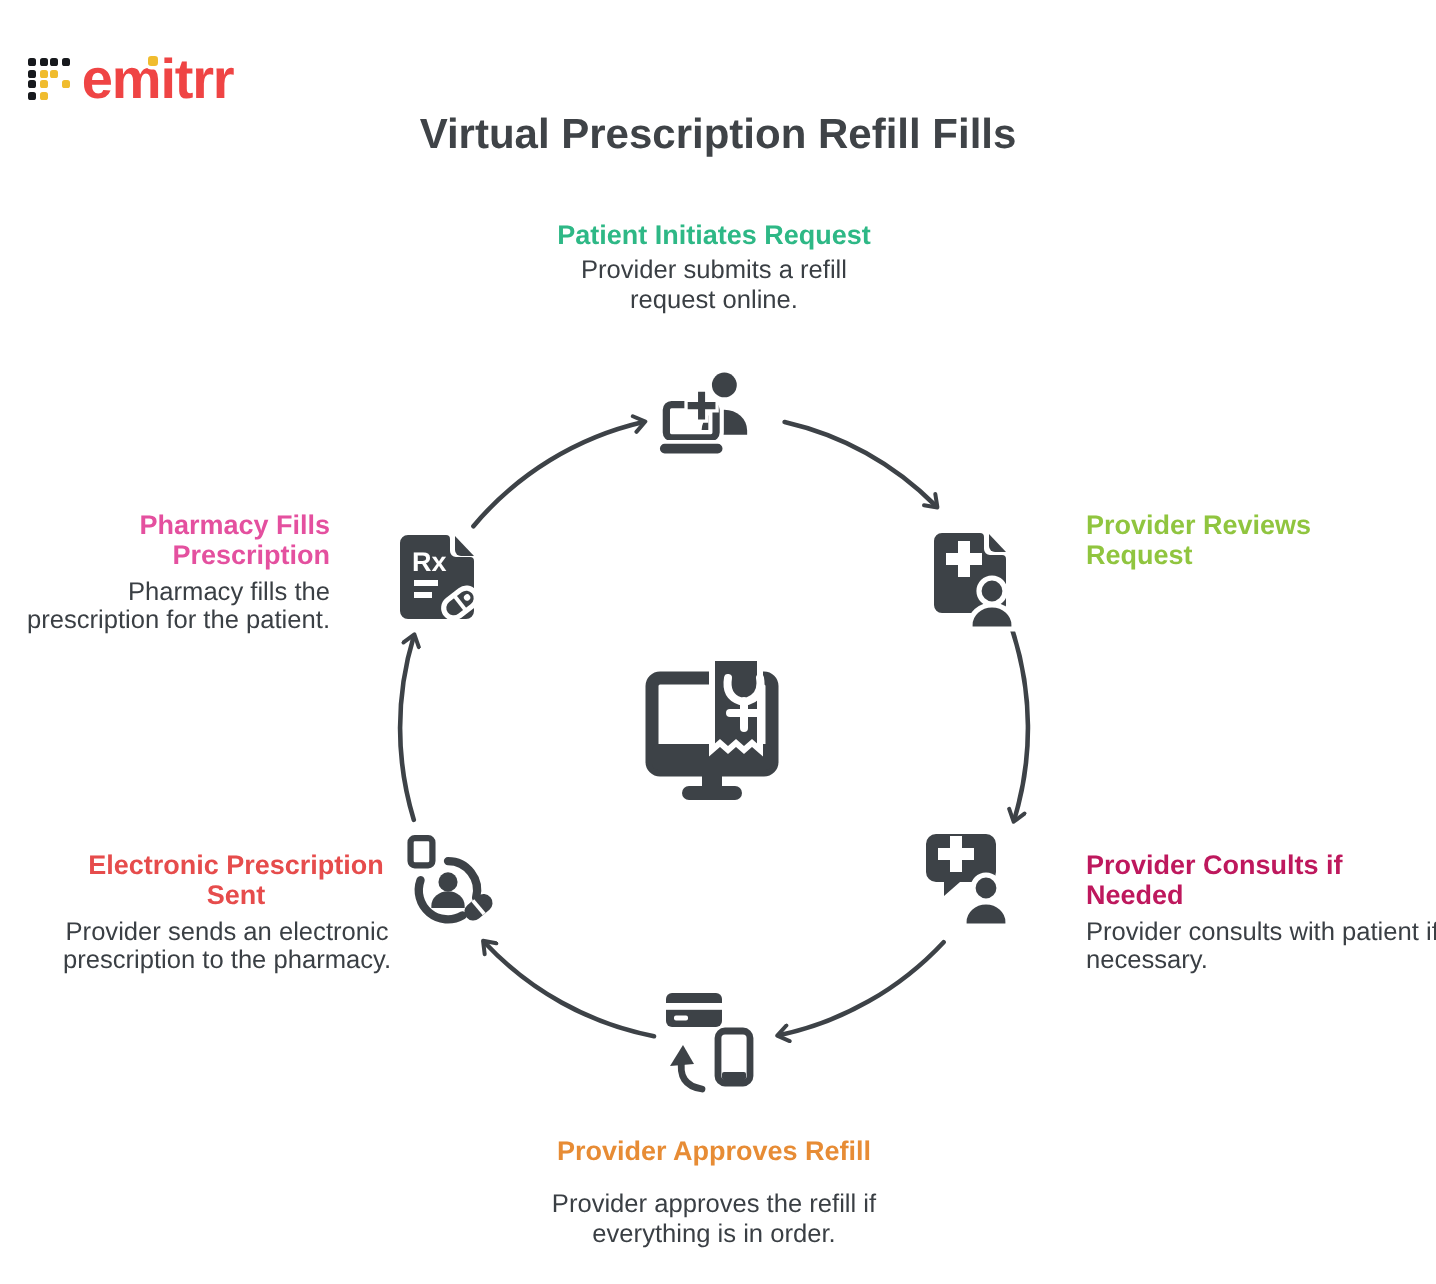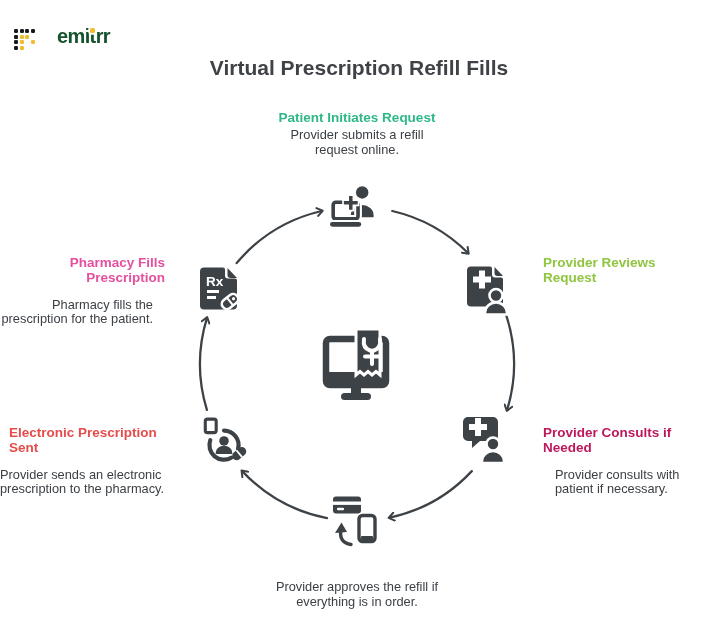"emitrr" .logo-text { color: #14532d -> #ef4444; font-size: 20px -> 28px; margin-left: 16px -> none }
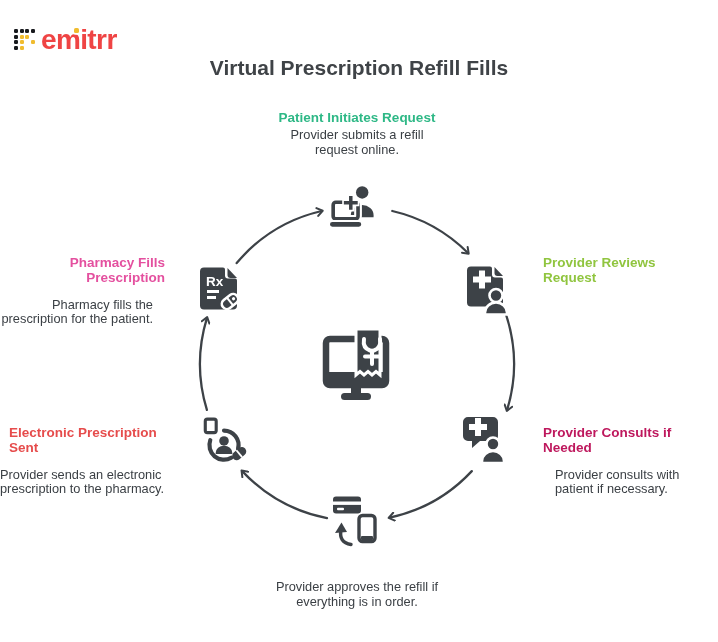"Pharmacy fills the prescription for" .step p { margin: 12px -> 0 }
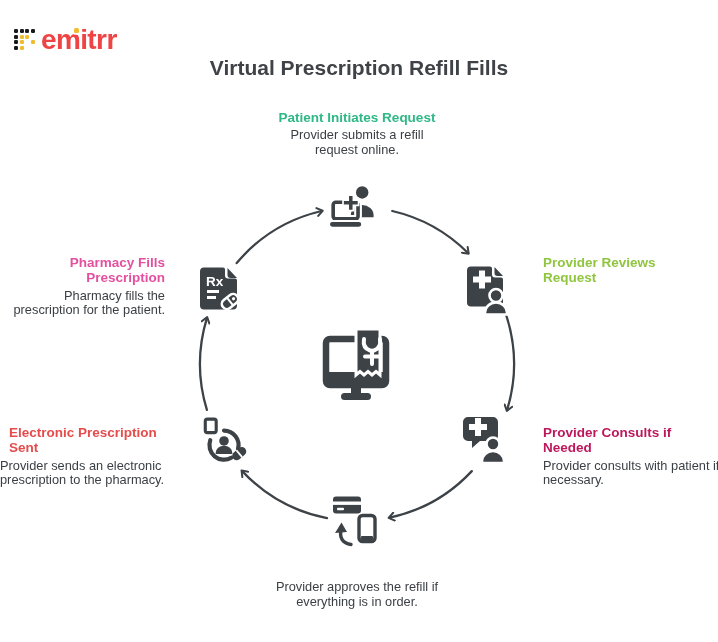"Electronic Prescription Sent" .s4 { padding-left: none -> 25px; text-align: left -> center }
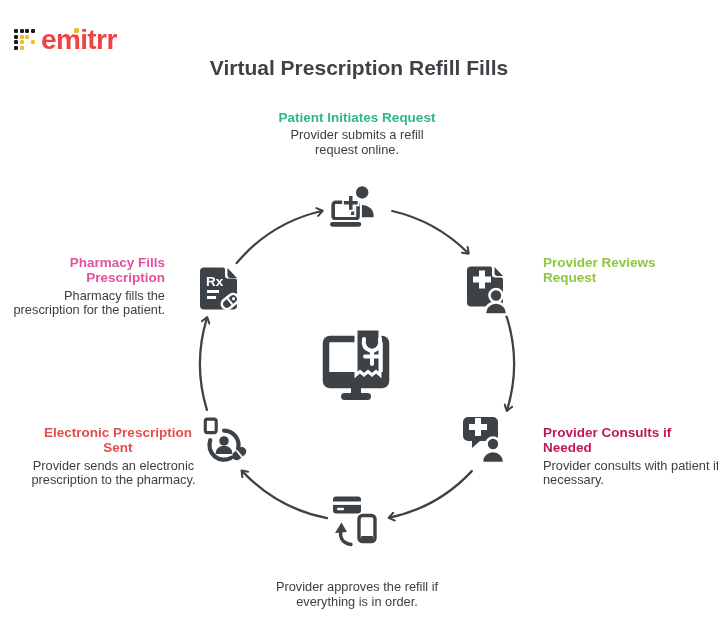"Provider Approves Refill" h3 { html: none -> <h3>Provider Approves Refill</h3> }
